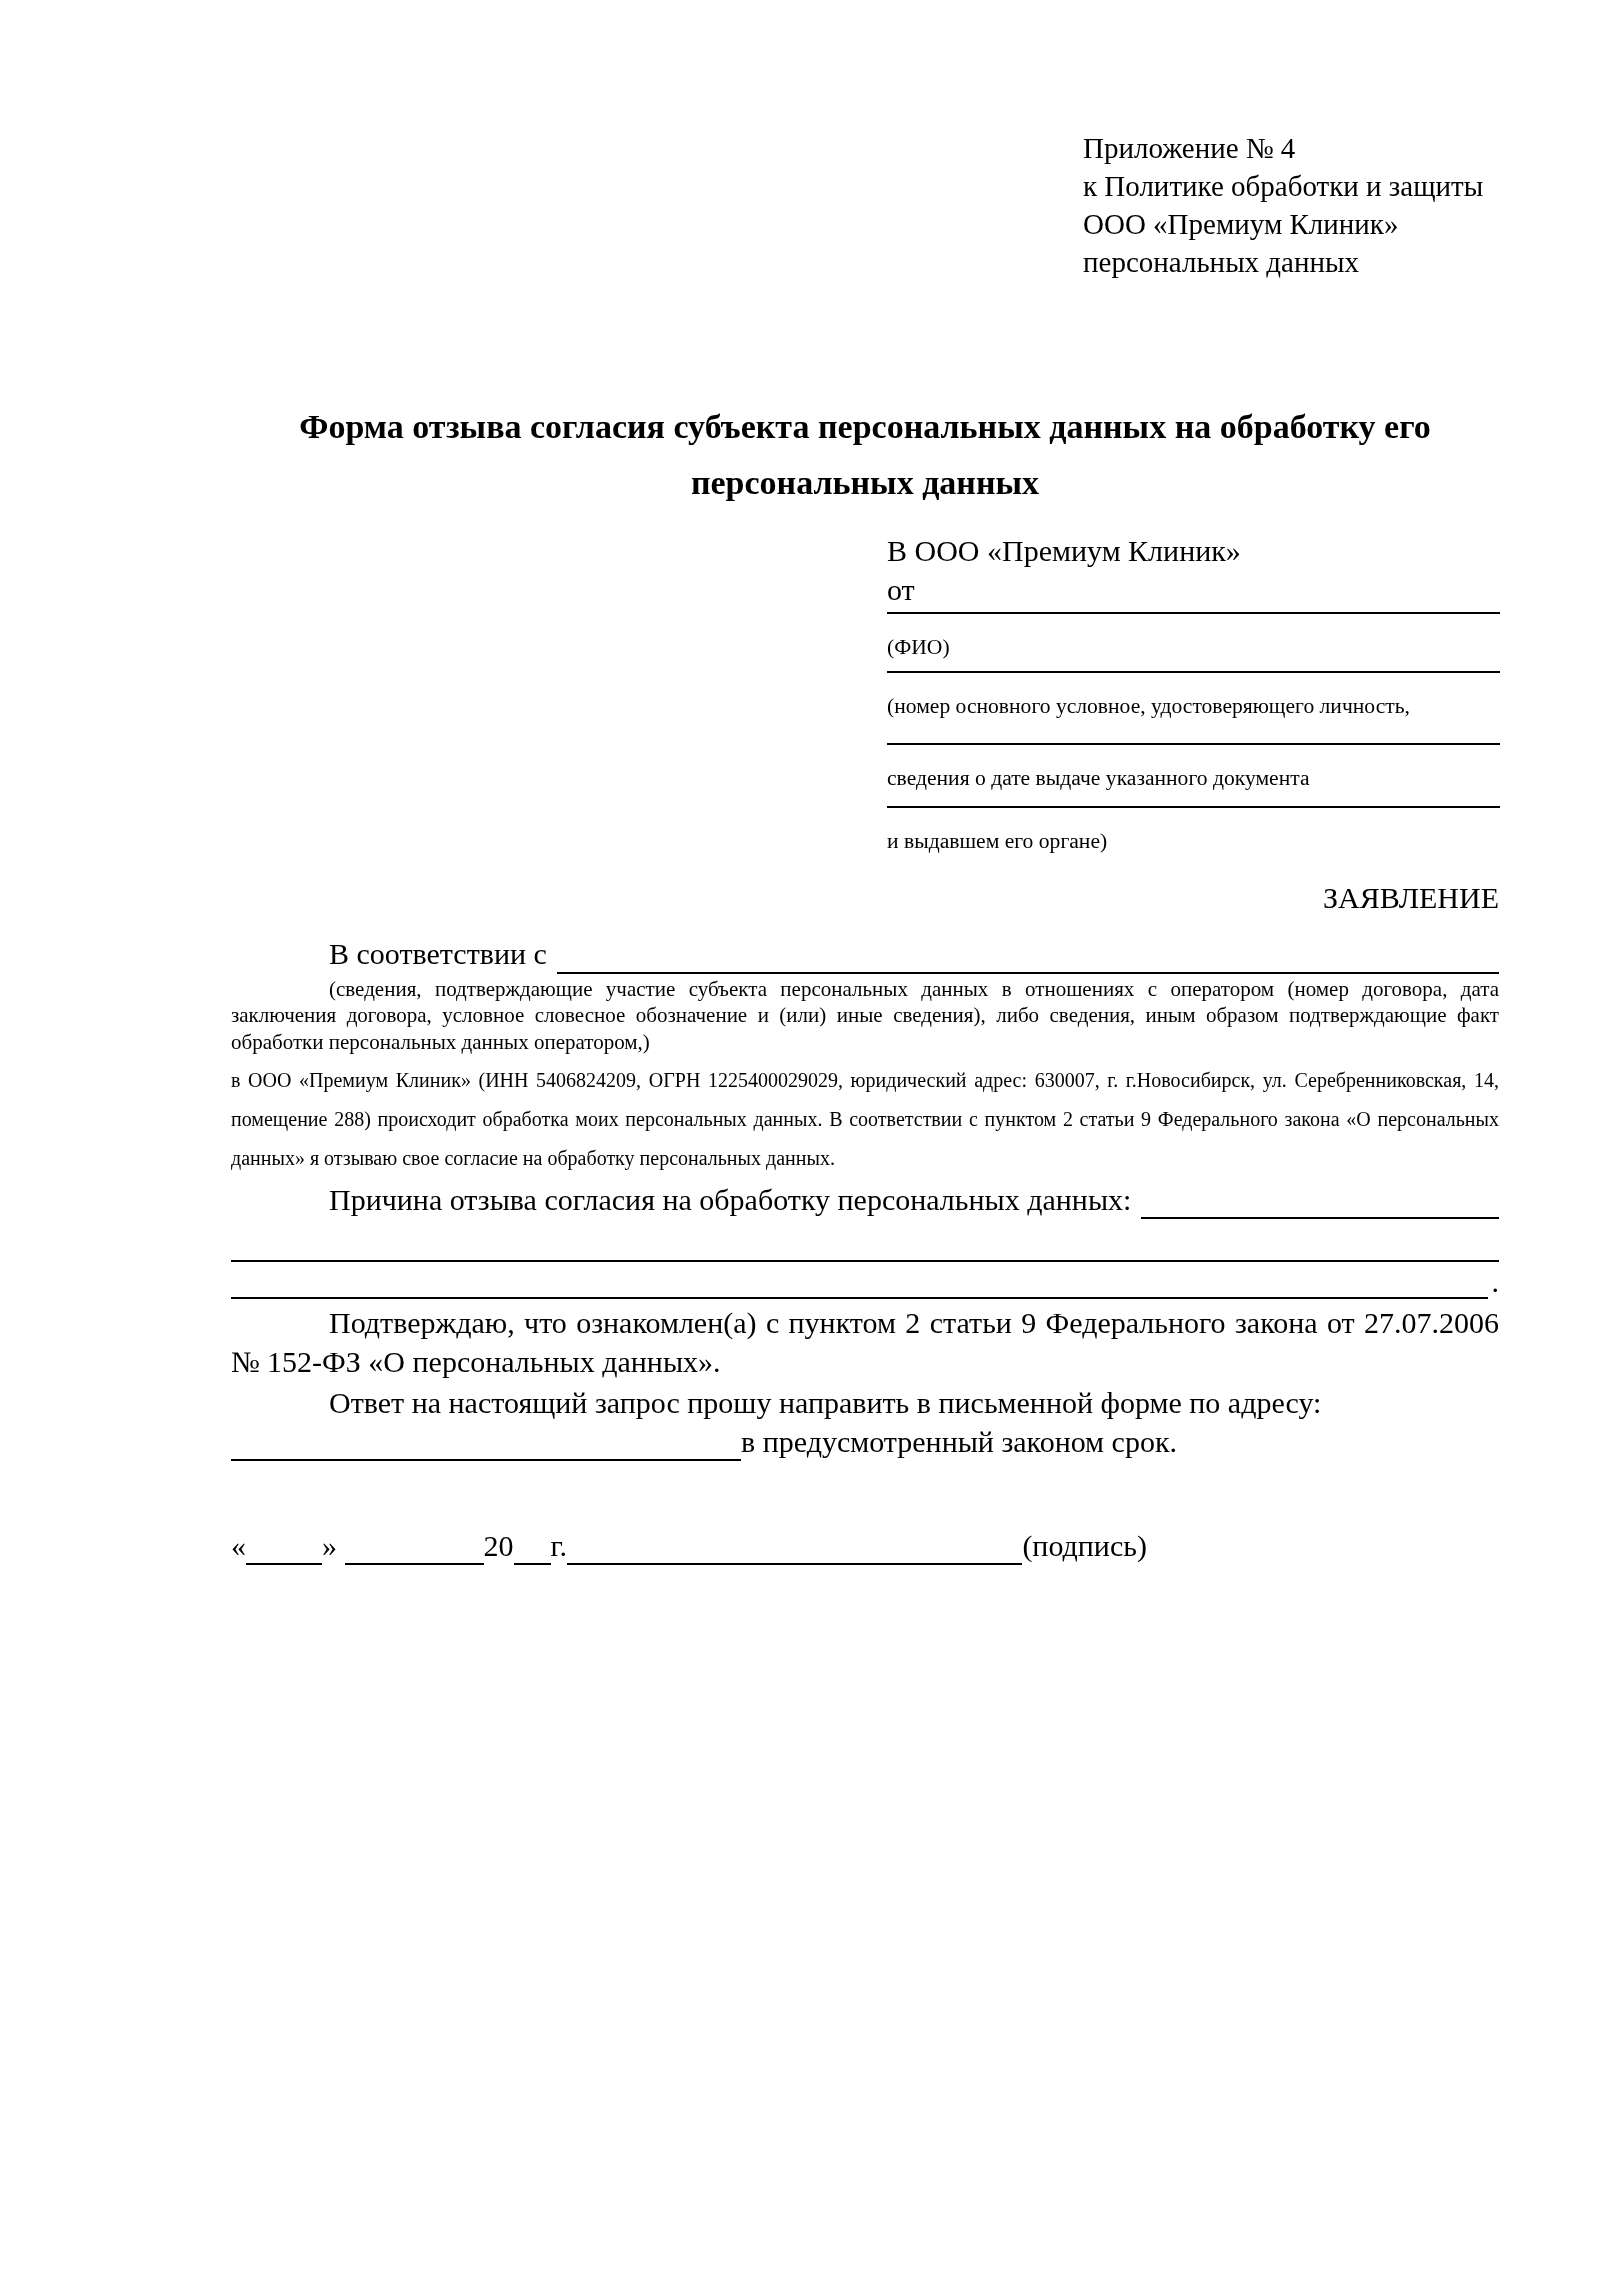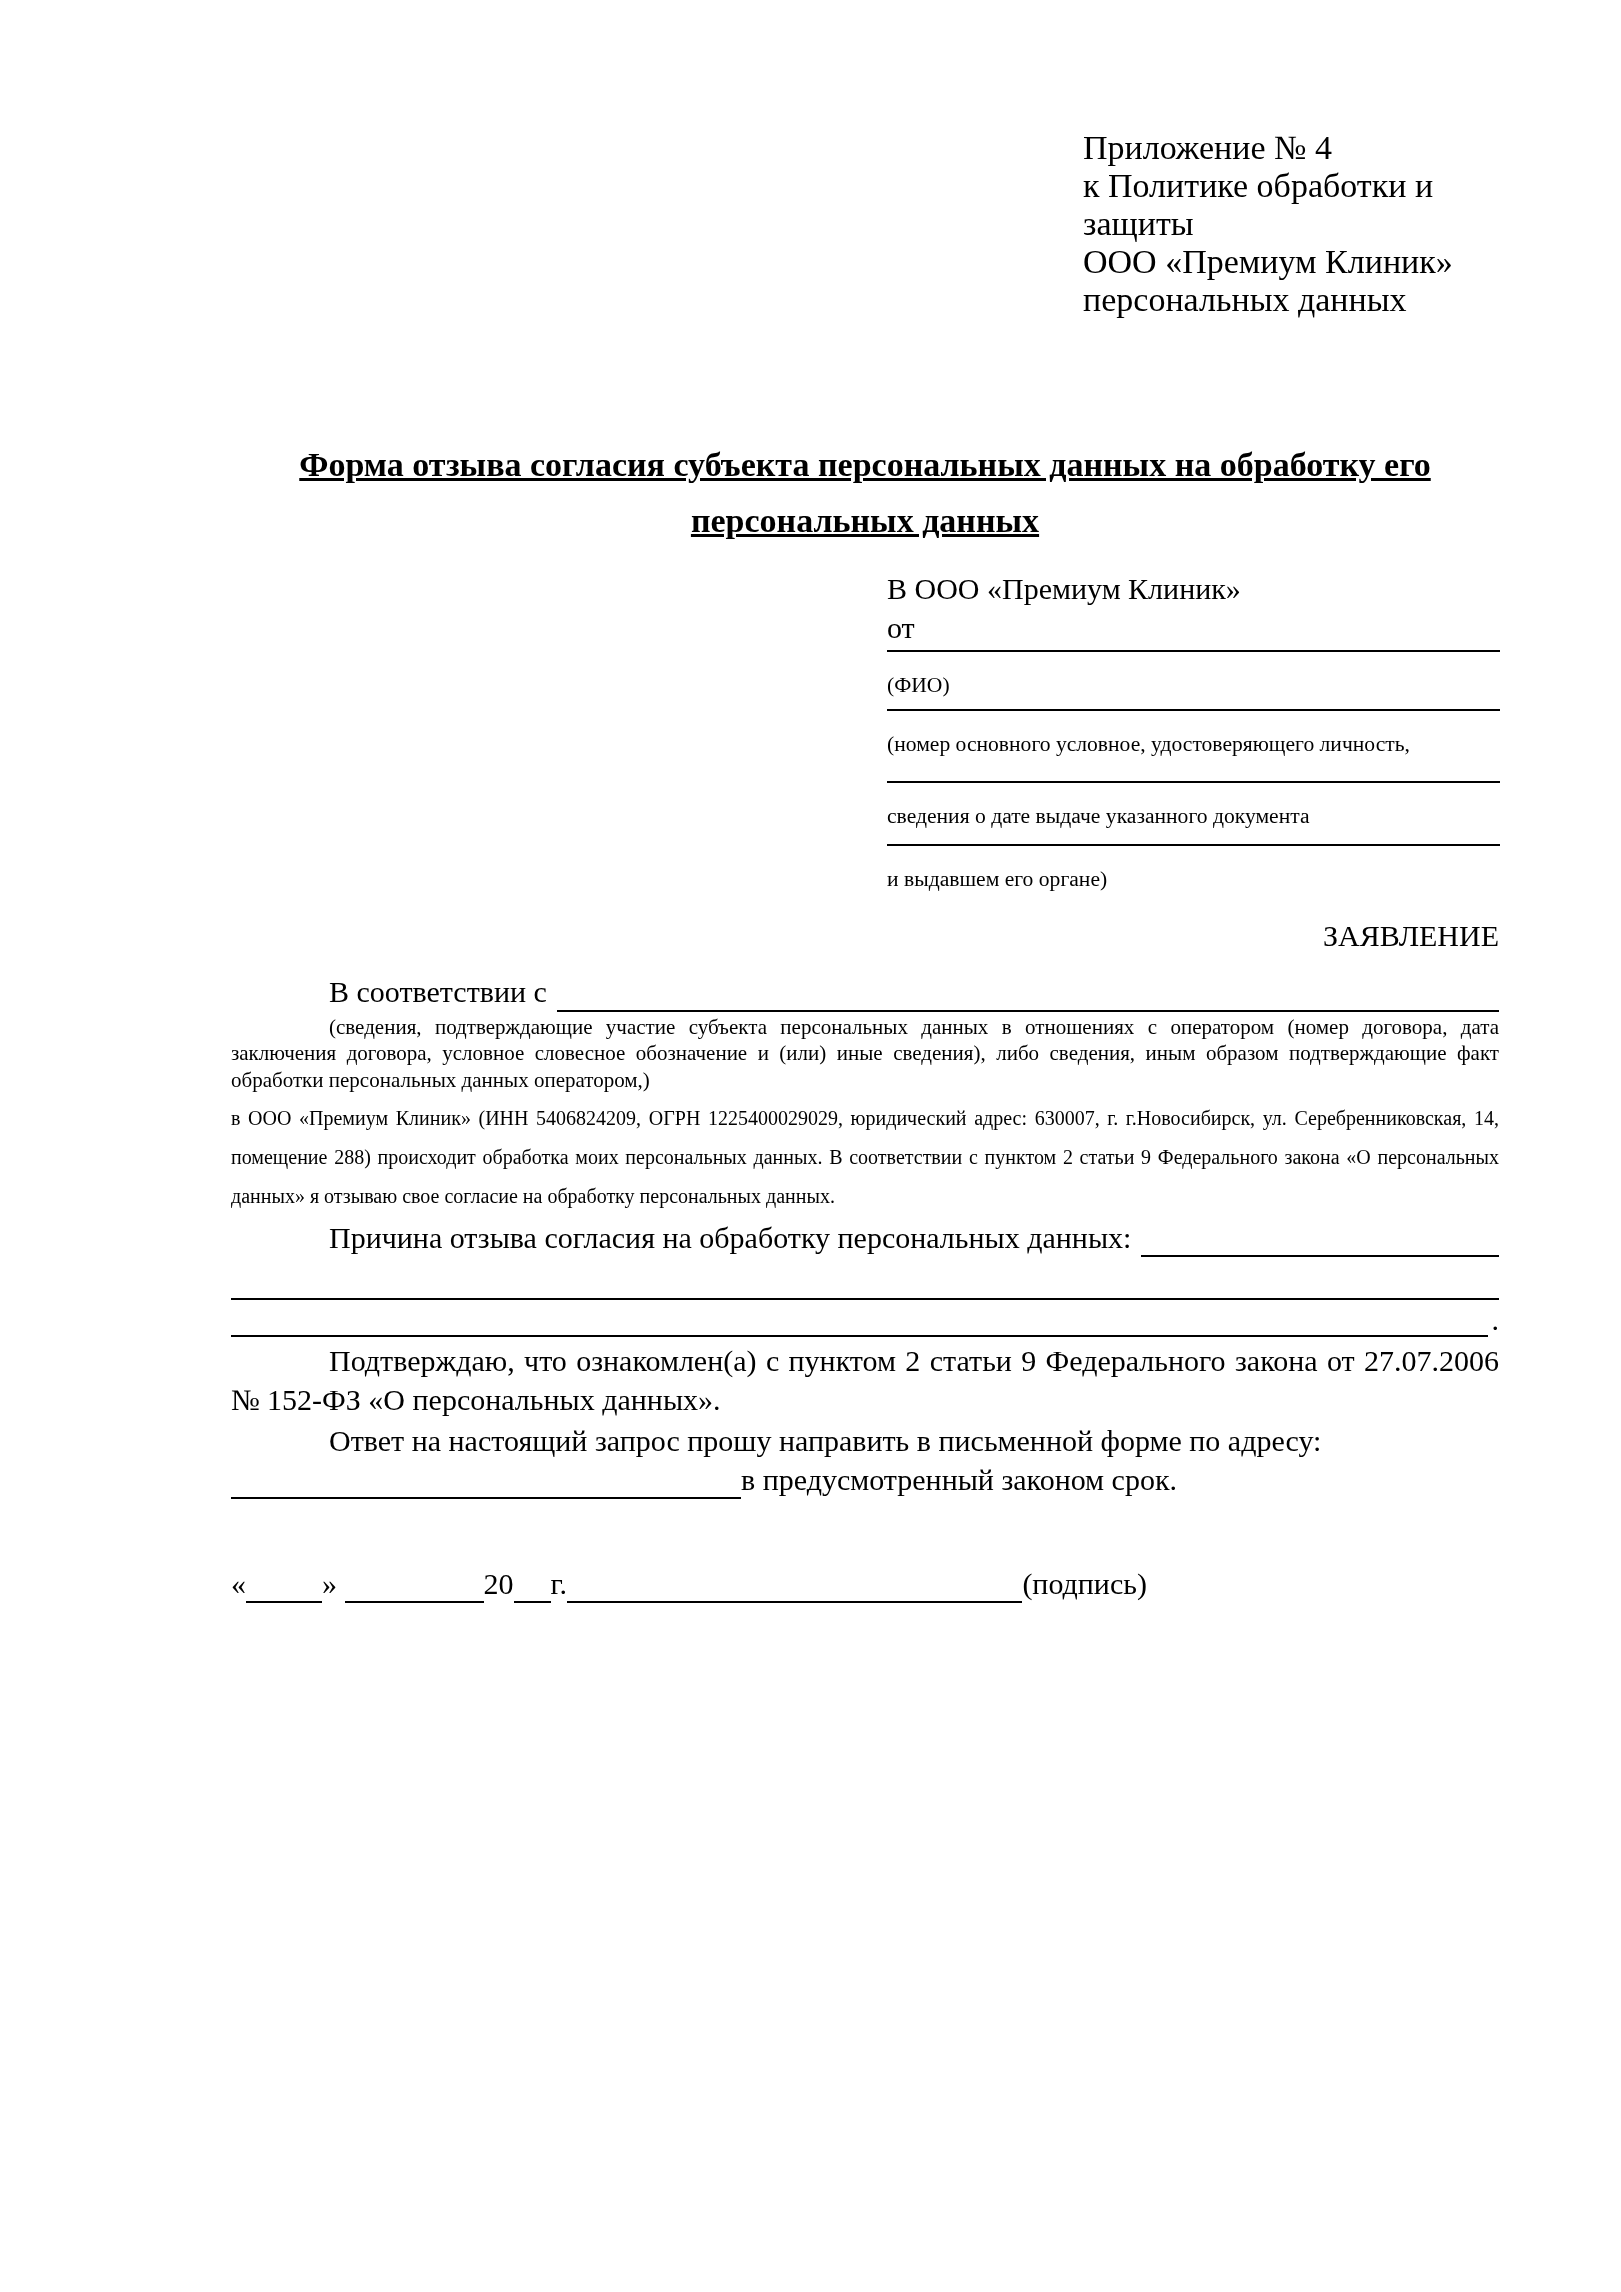"Приложение № 4" .annex { font-size: 34px -> 29px }
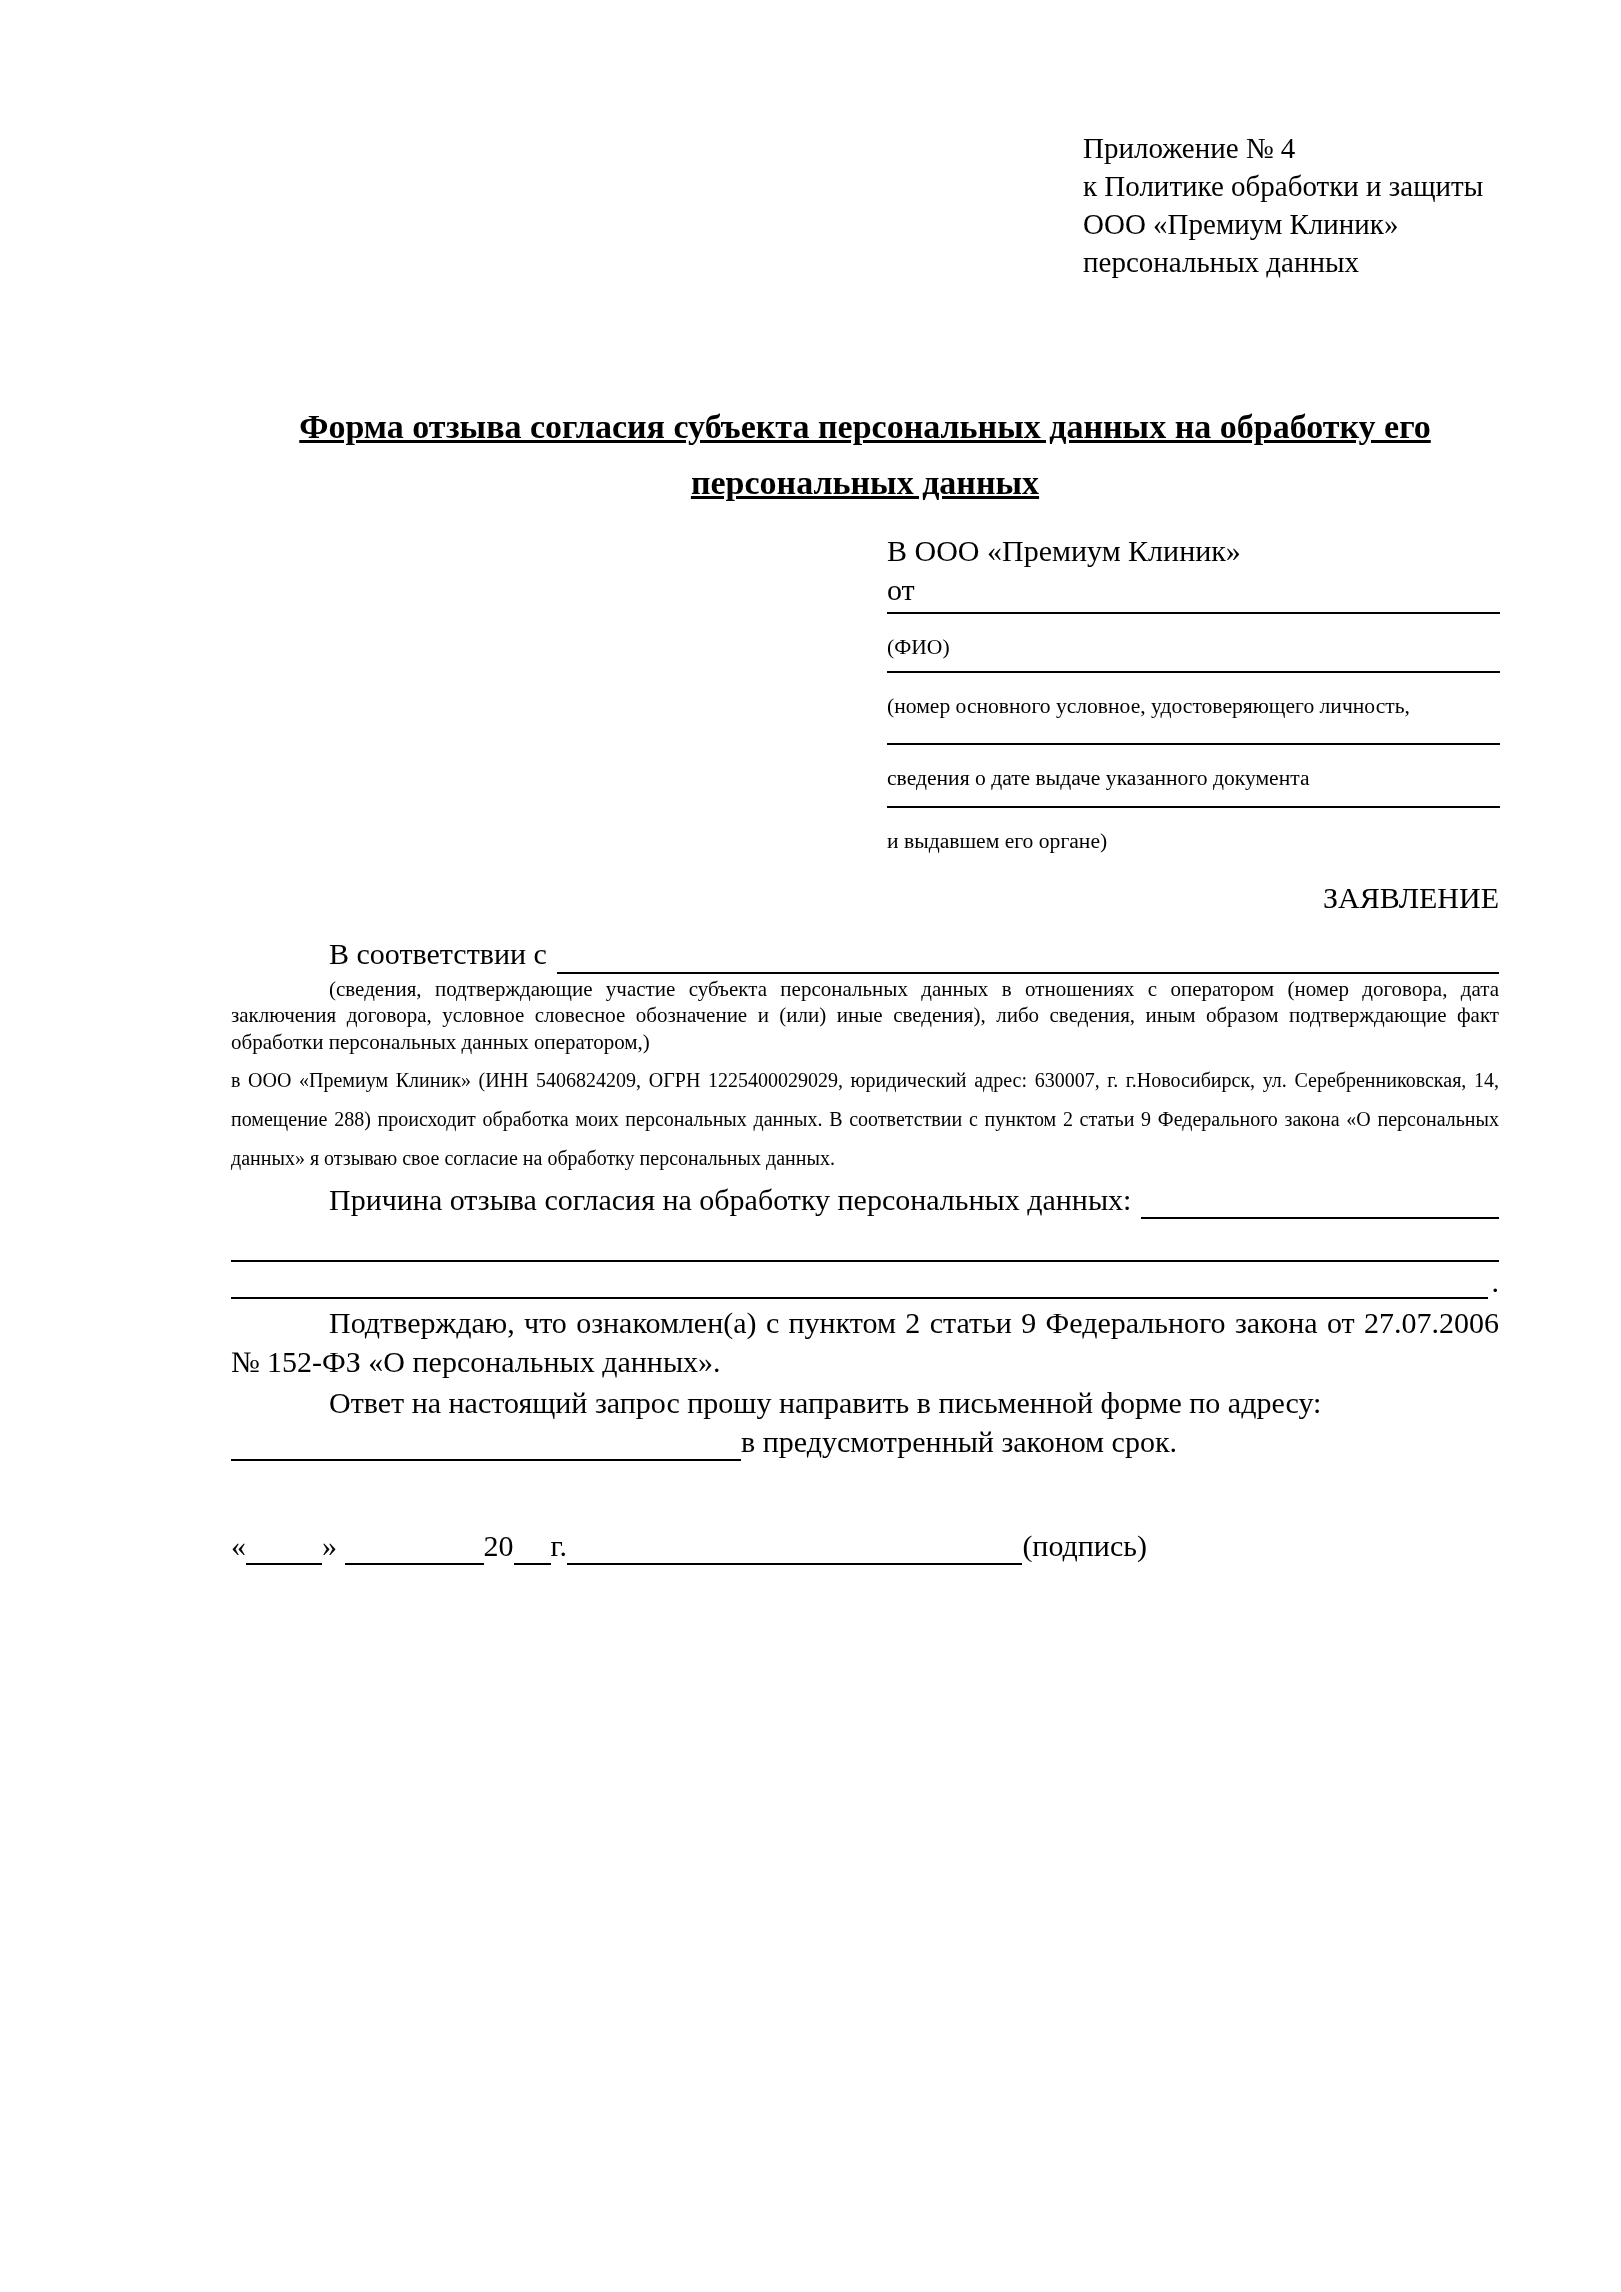"Форма отзыва согласия субъекта" .doc-title { text-decoration: underline -> none }
